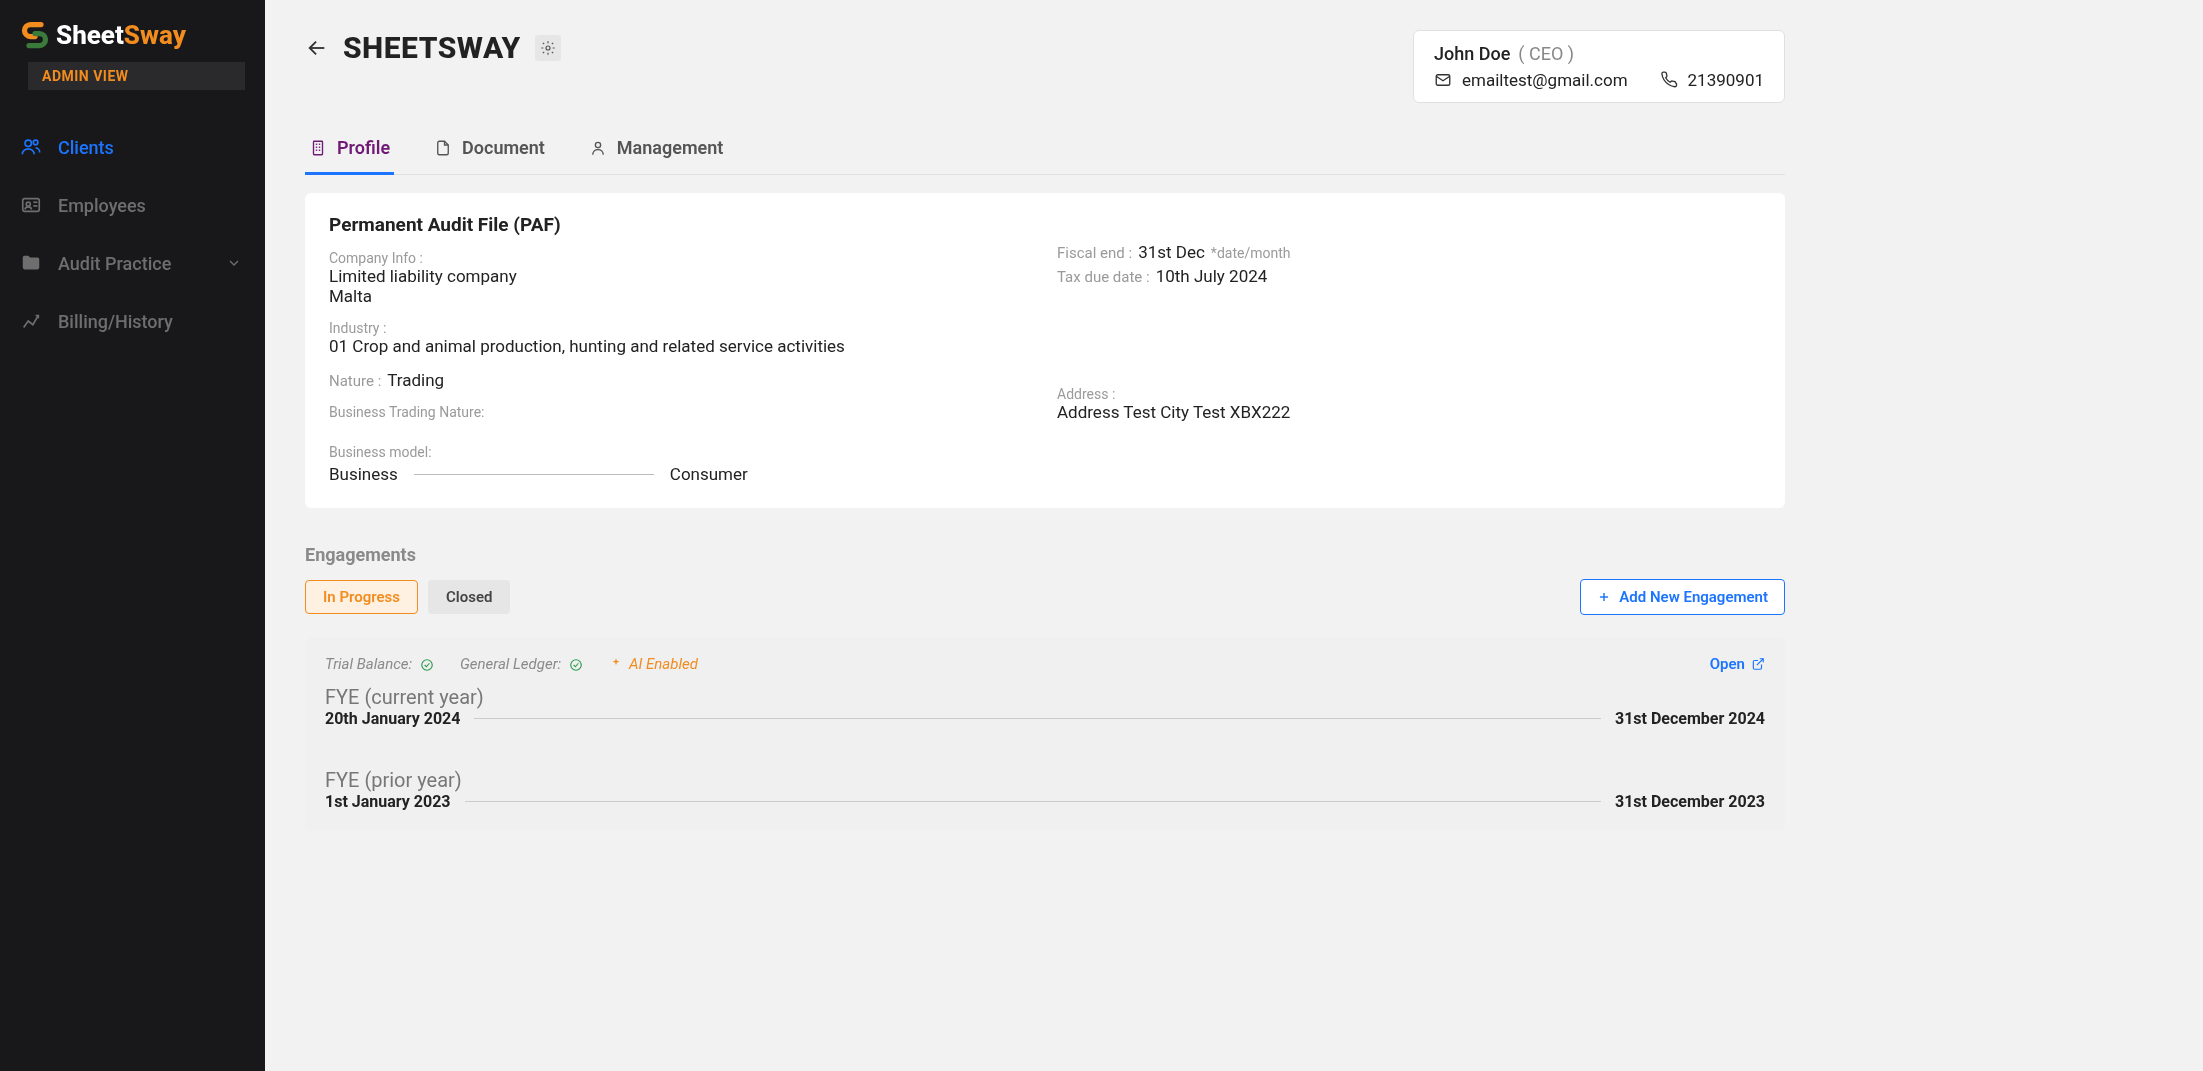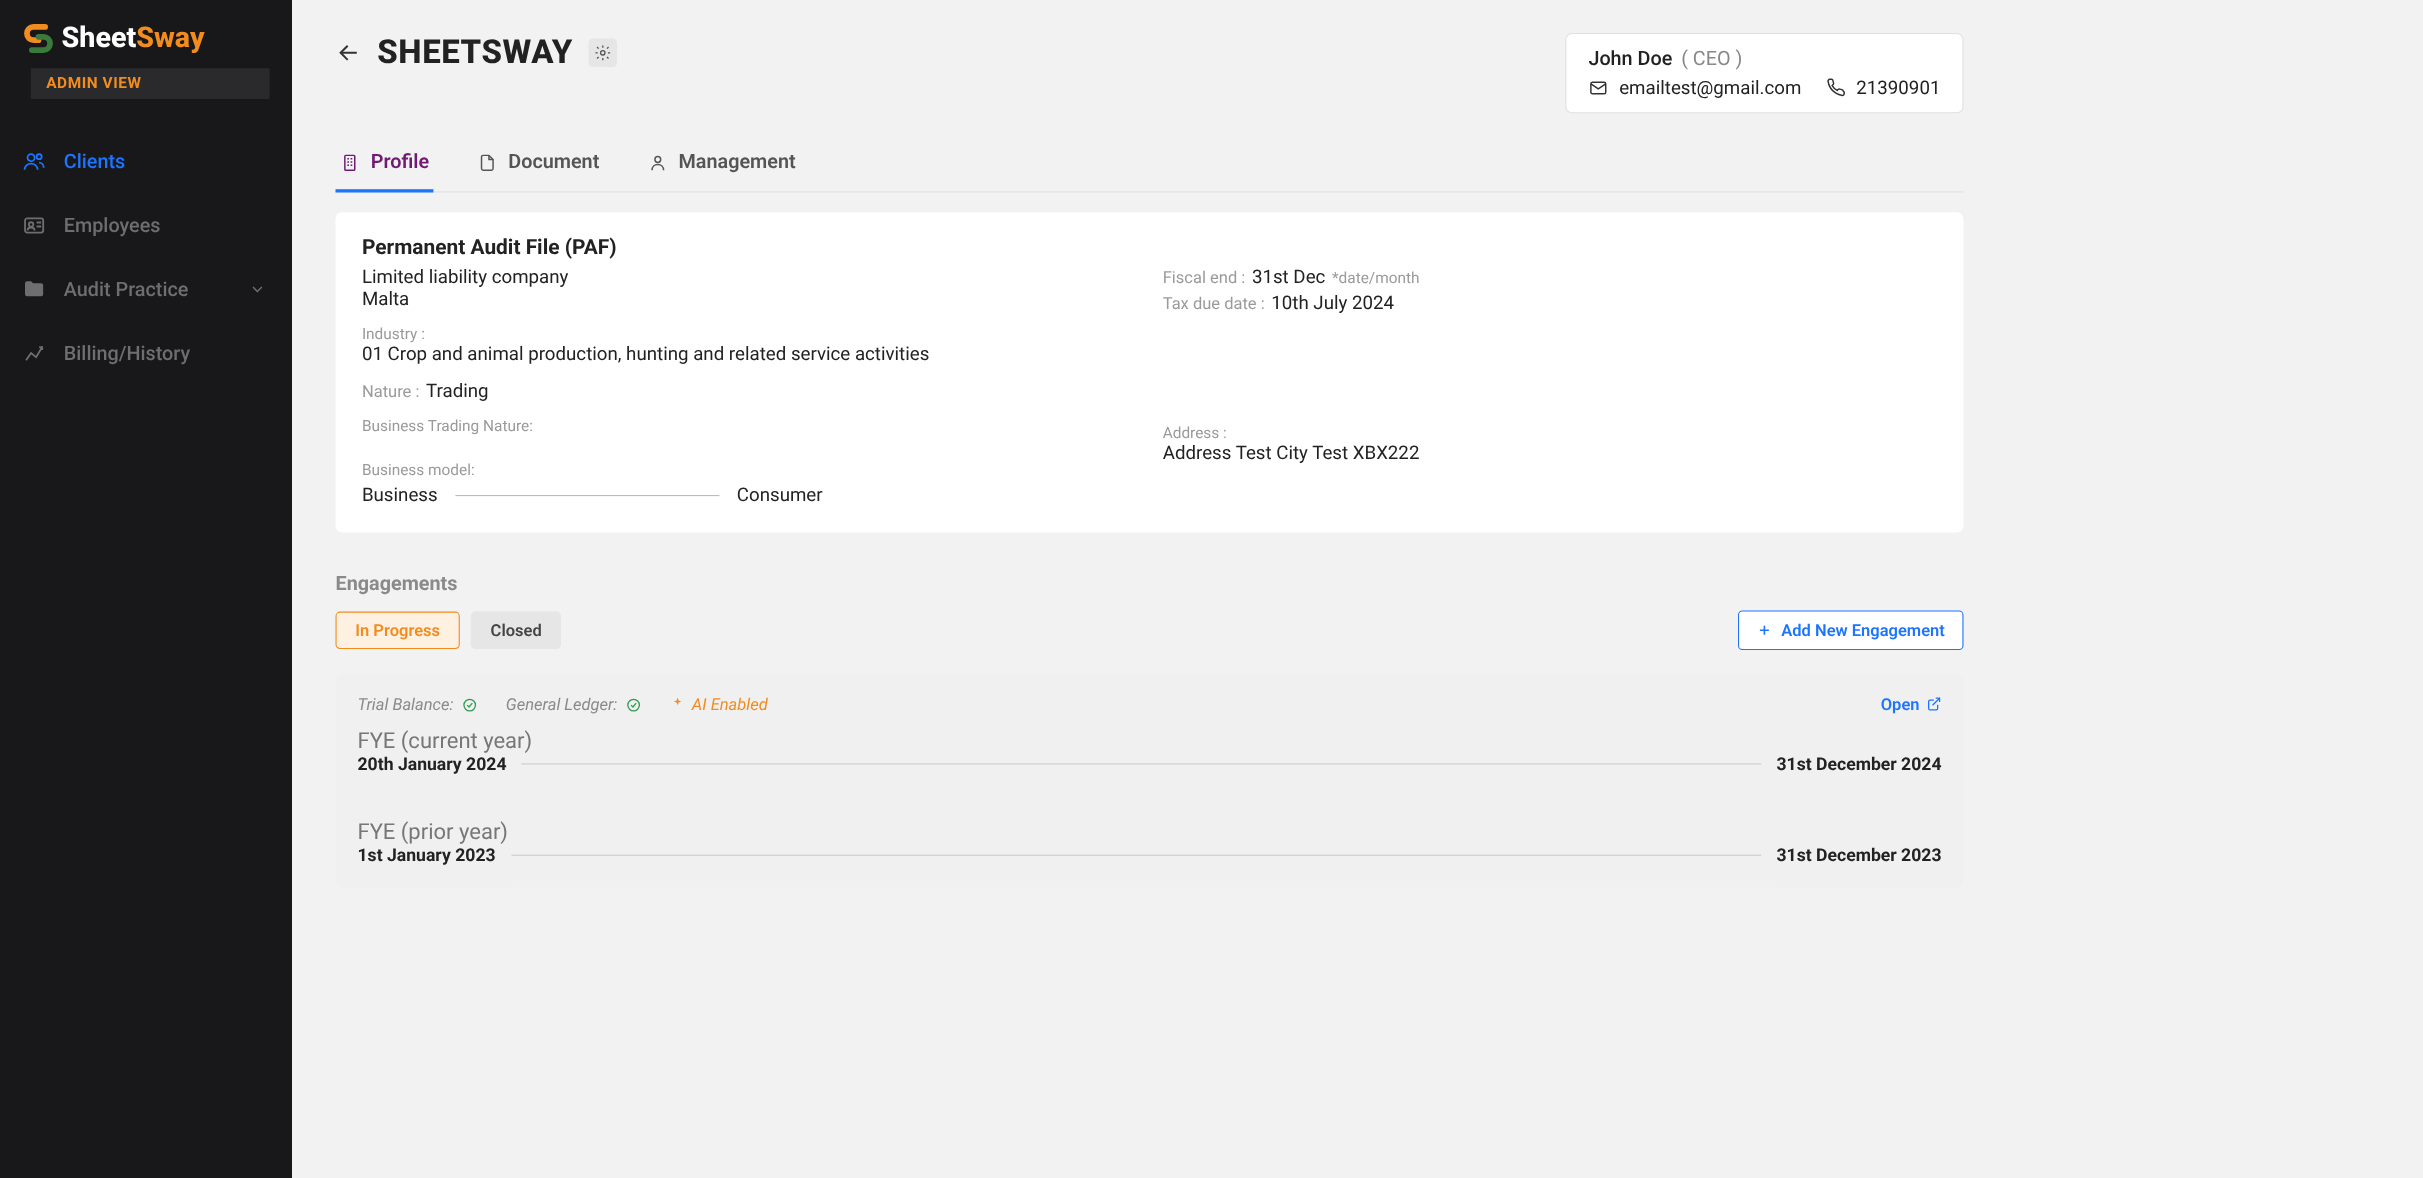"emailtest@gmail.com" .user-contact { gap: 22px -> 32px }
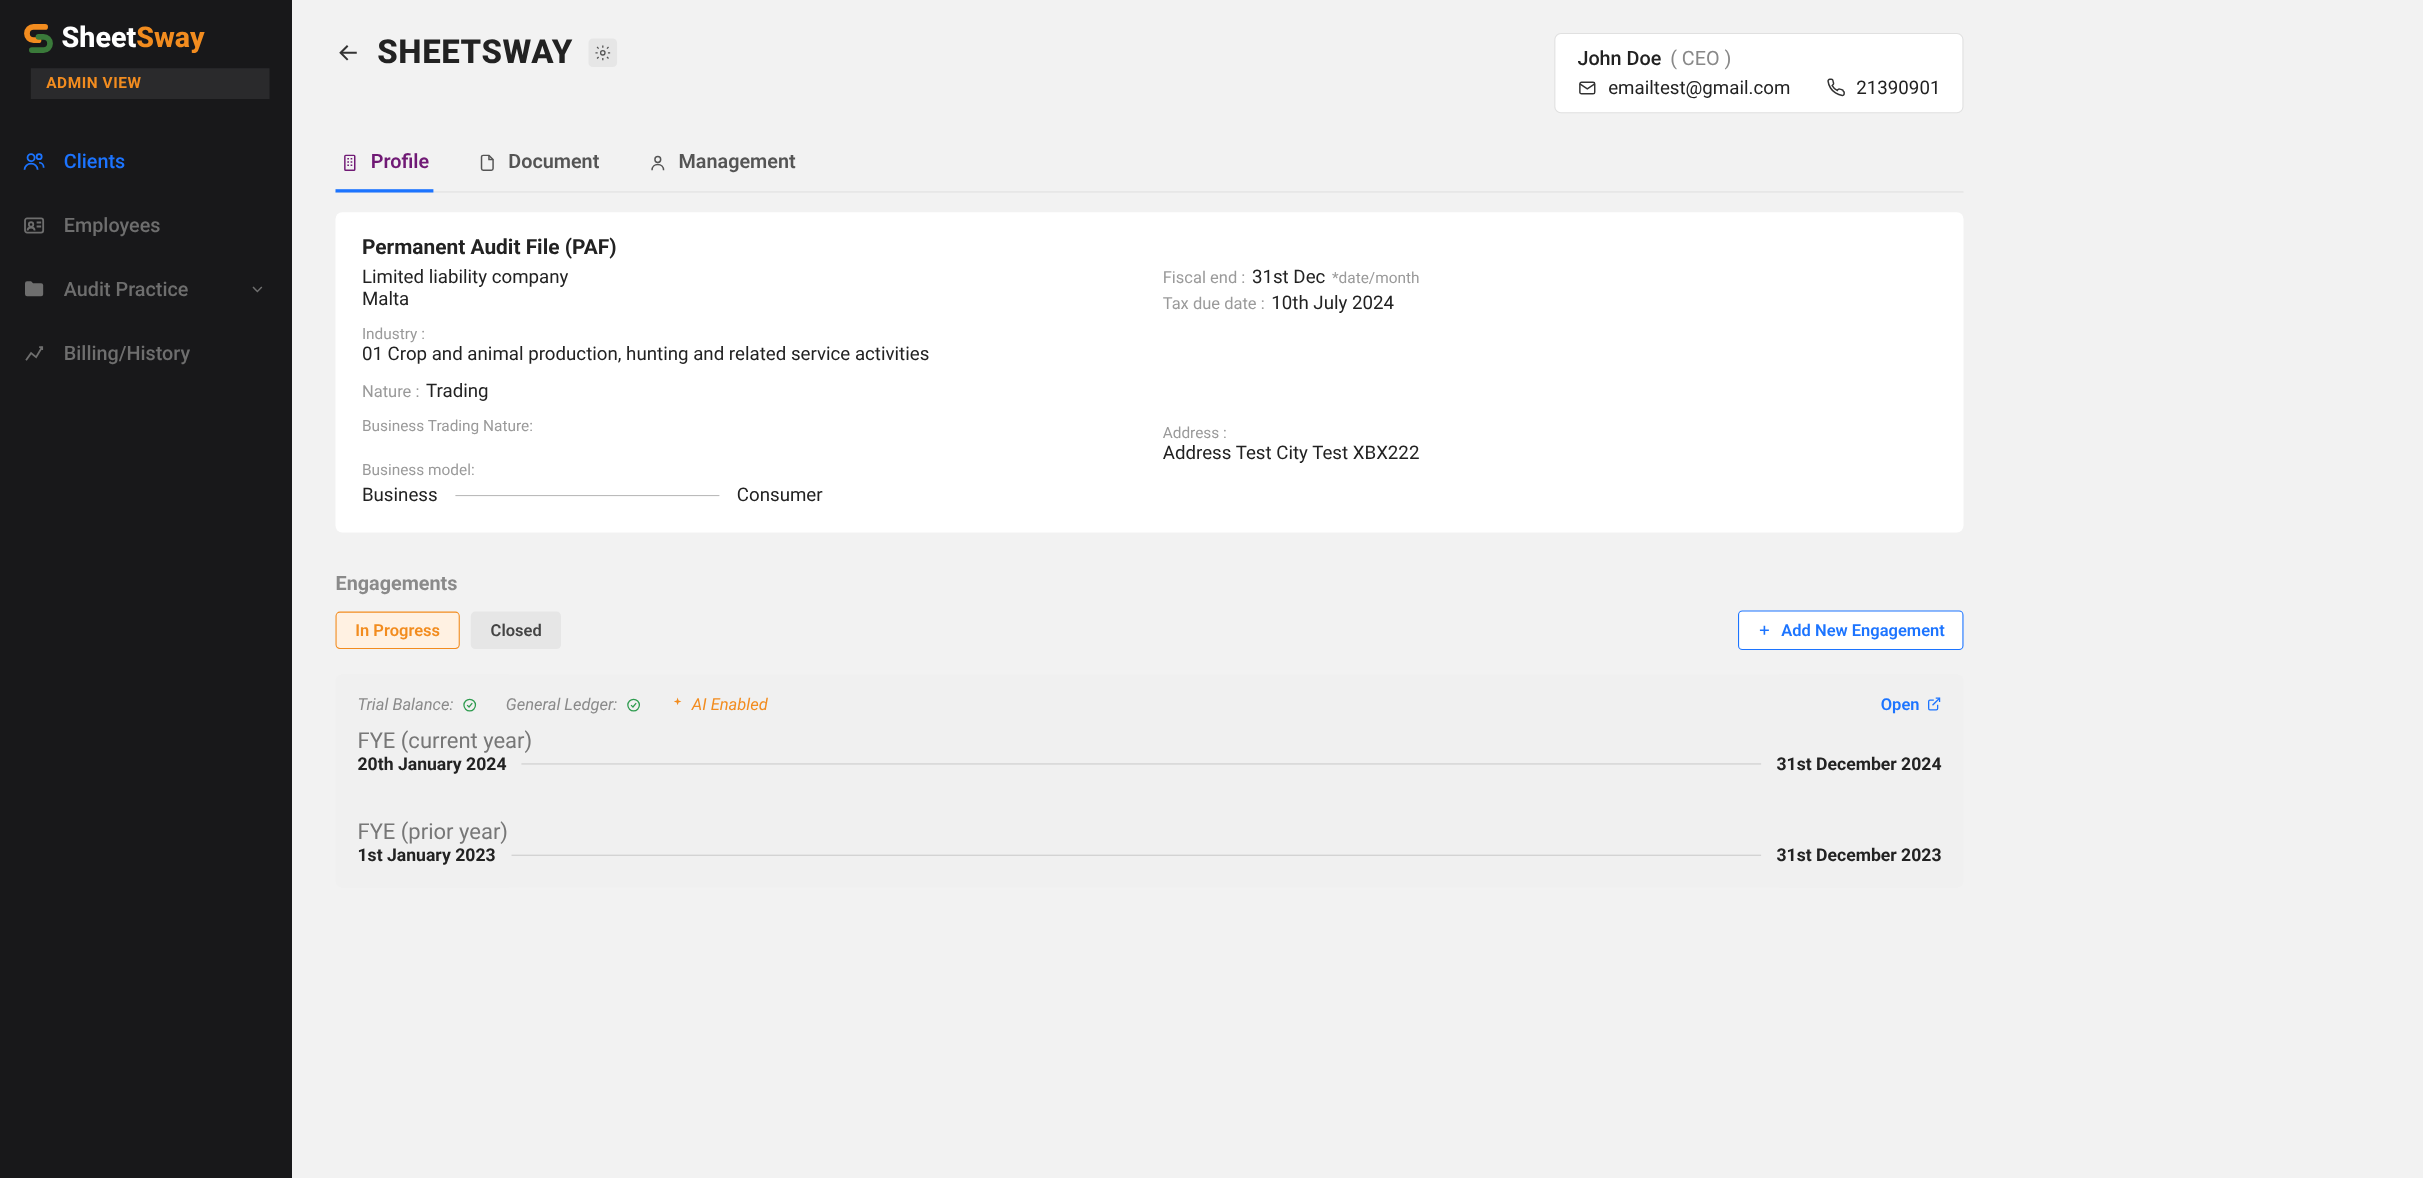"Company Info :" span.label { html: none -> <span>Company Info :</span> }
